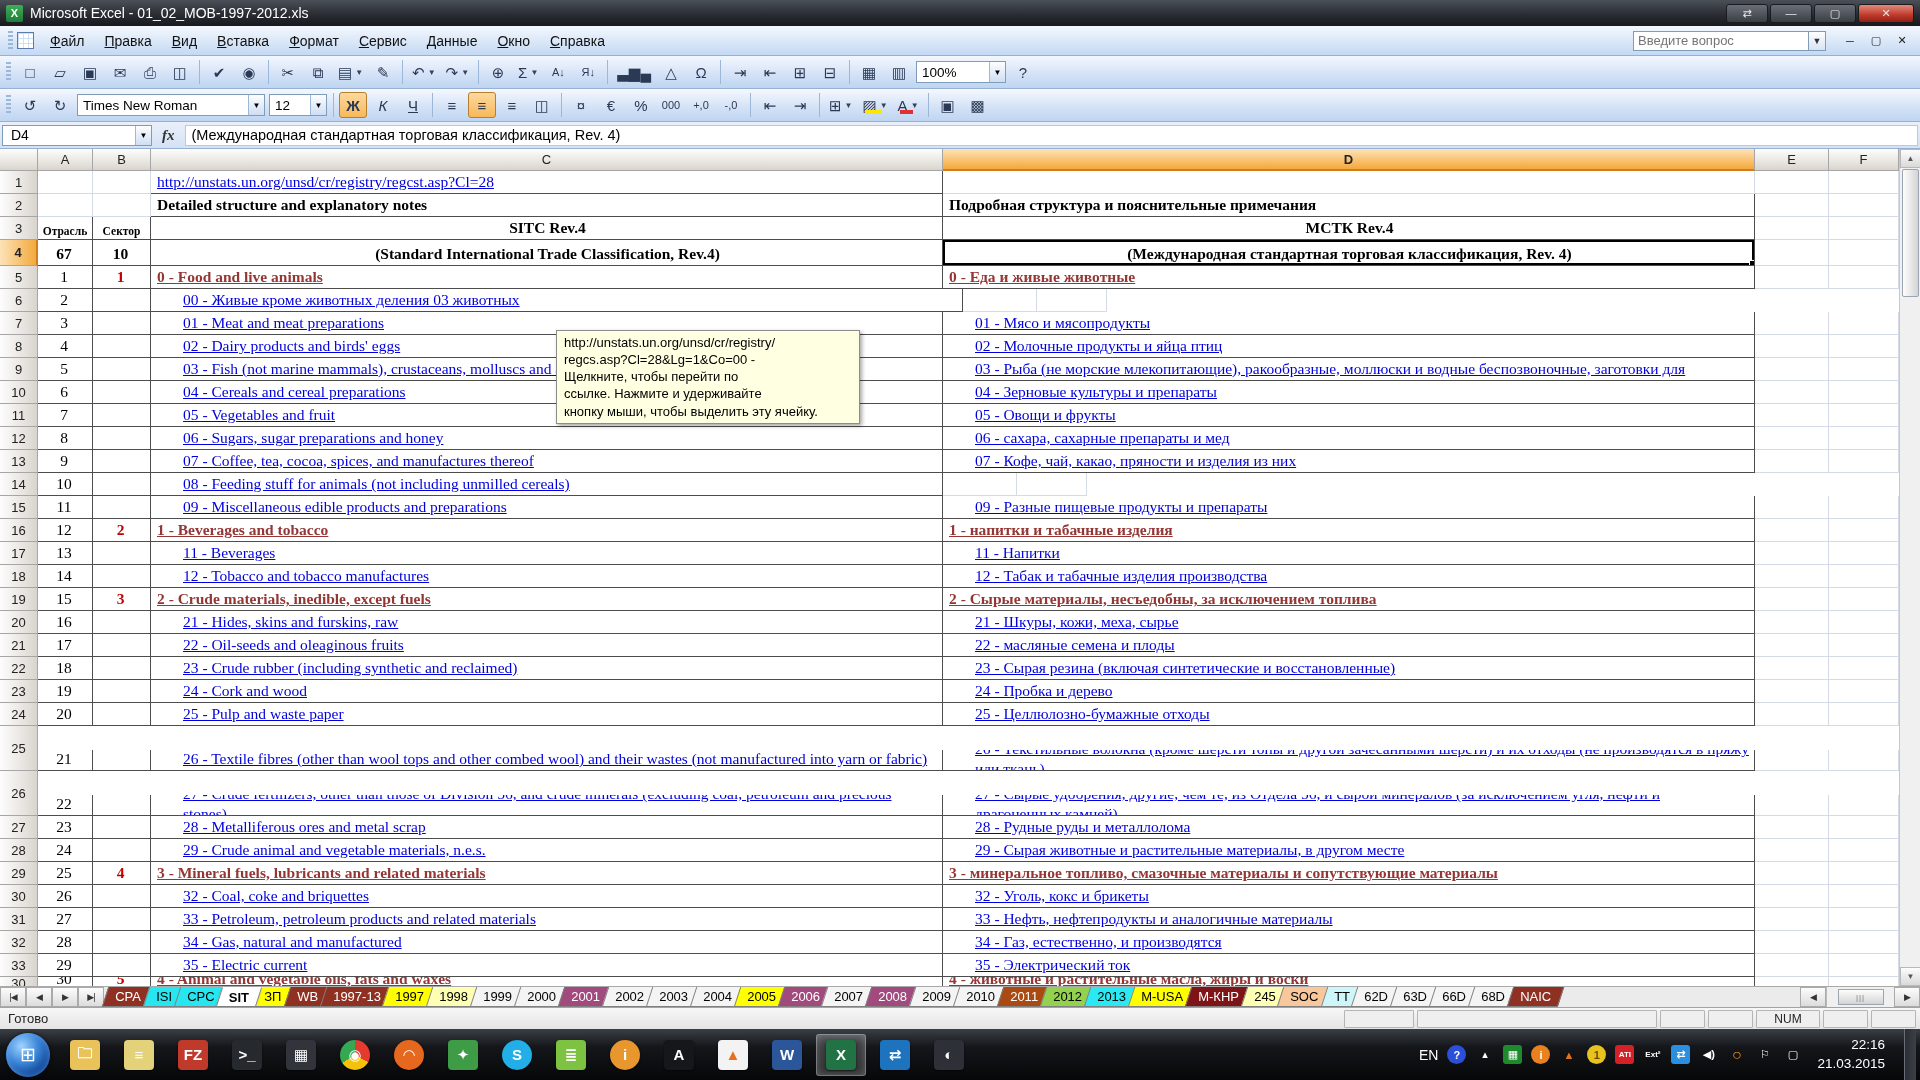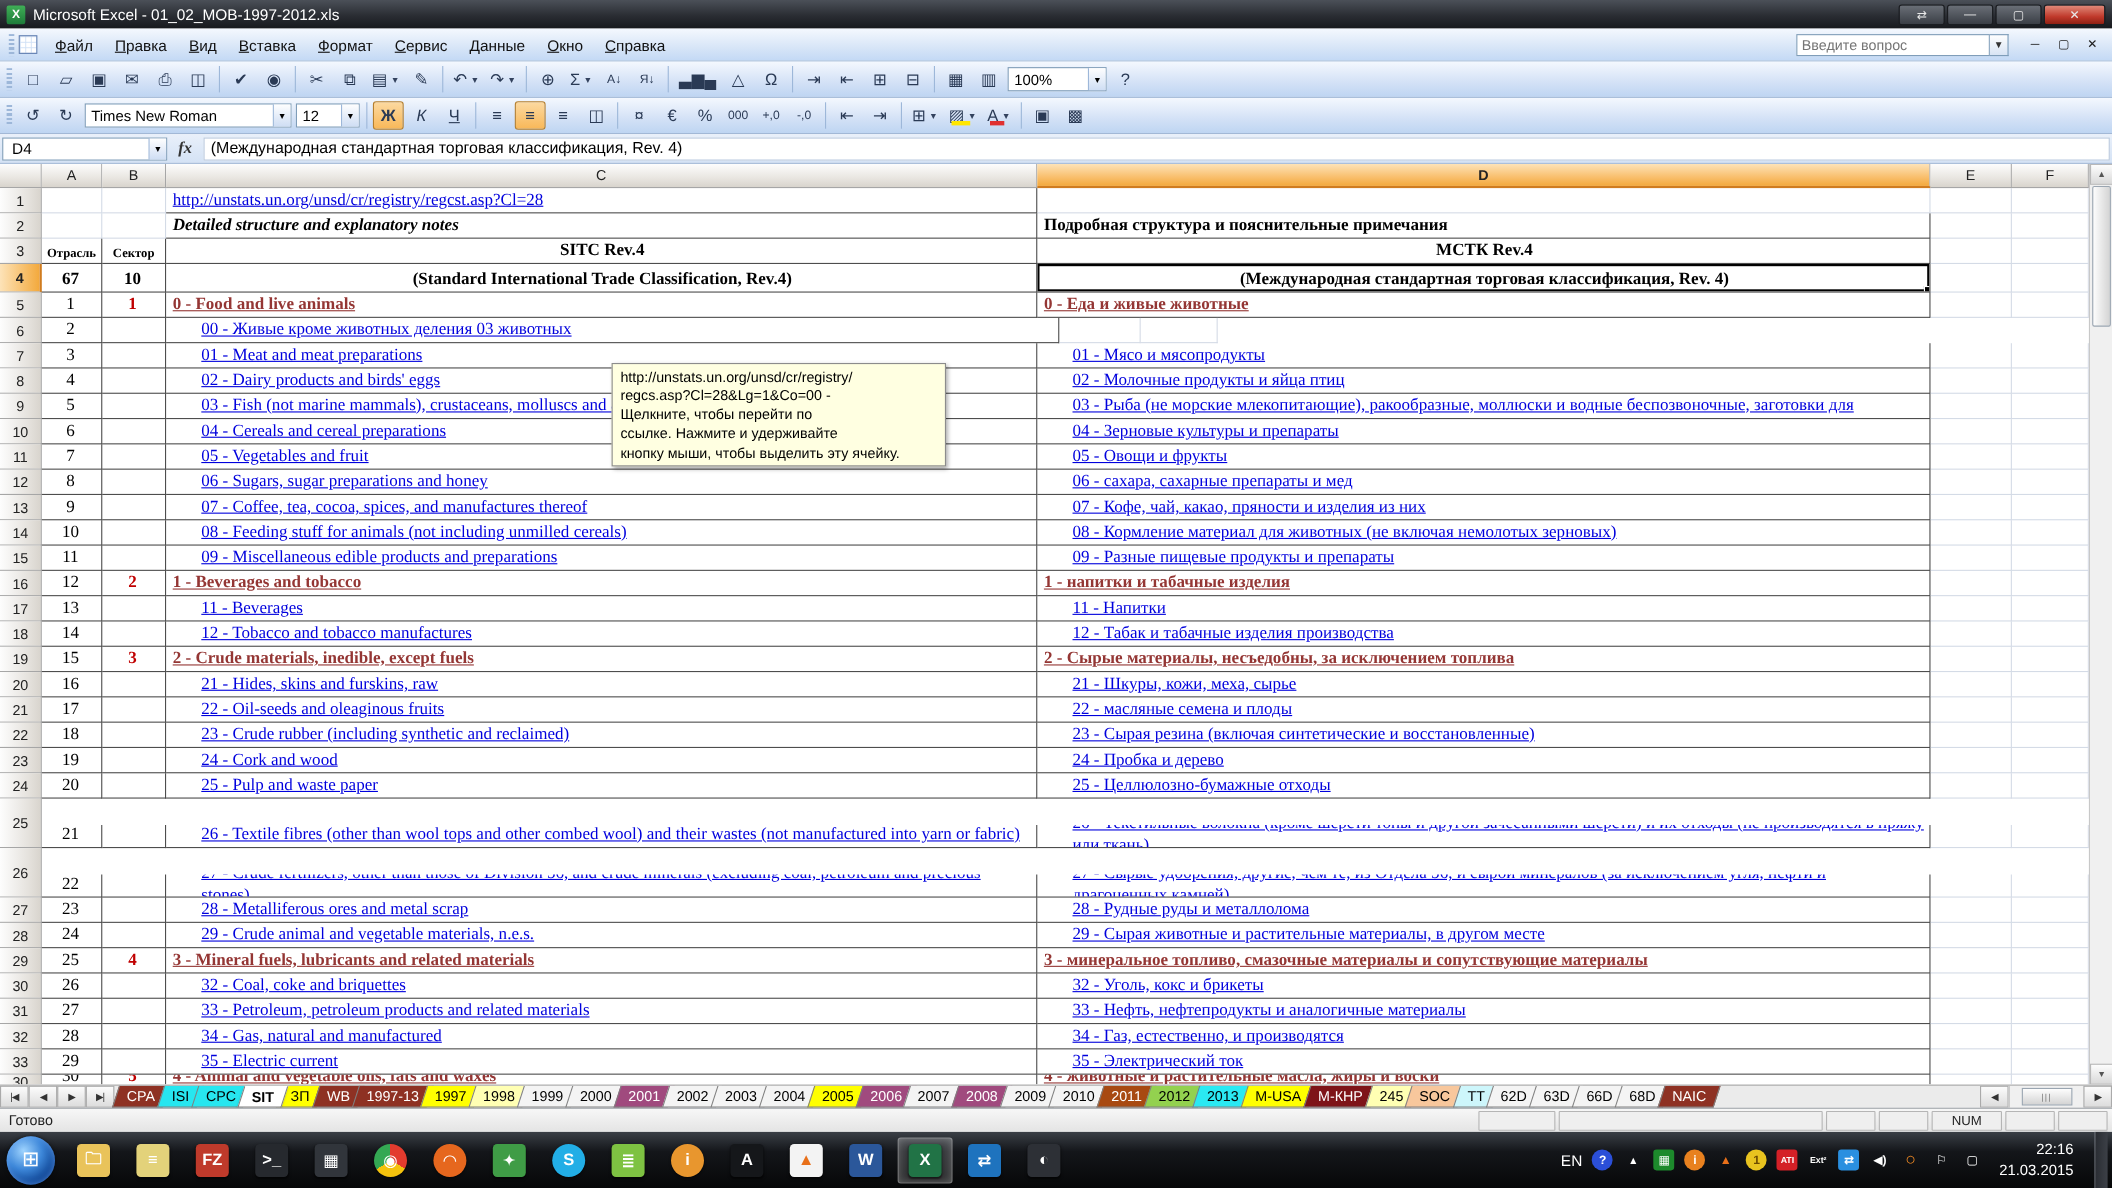"Detailed structure and explanatory notes" div.cell { font-style: italic -> none }
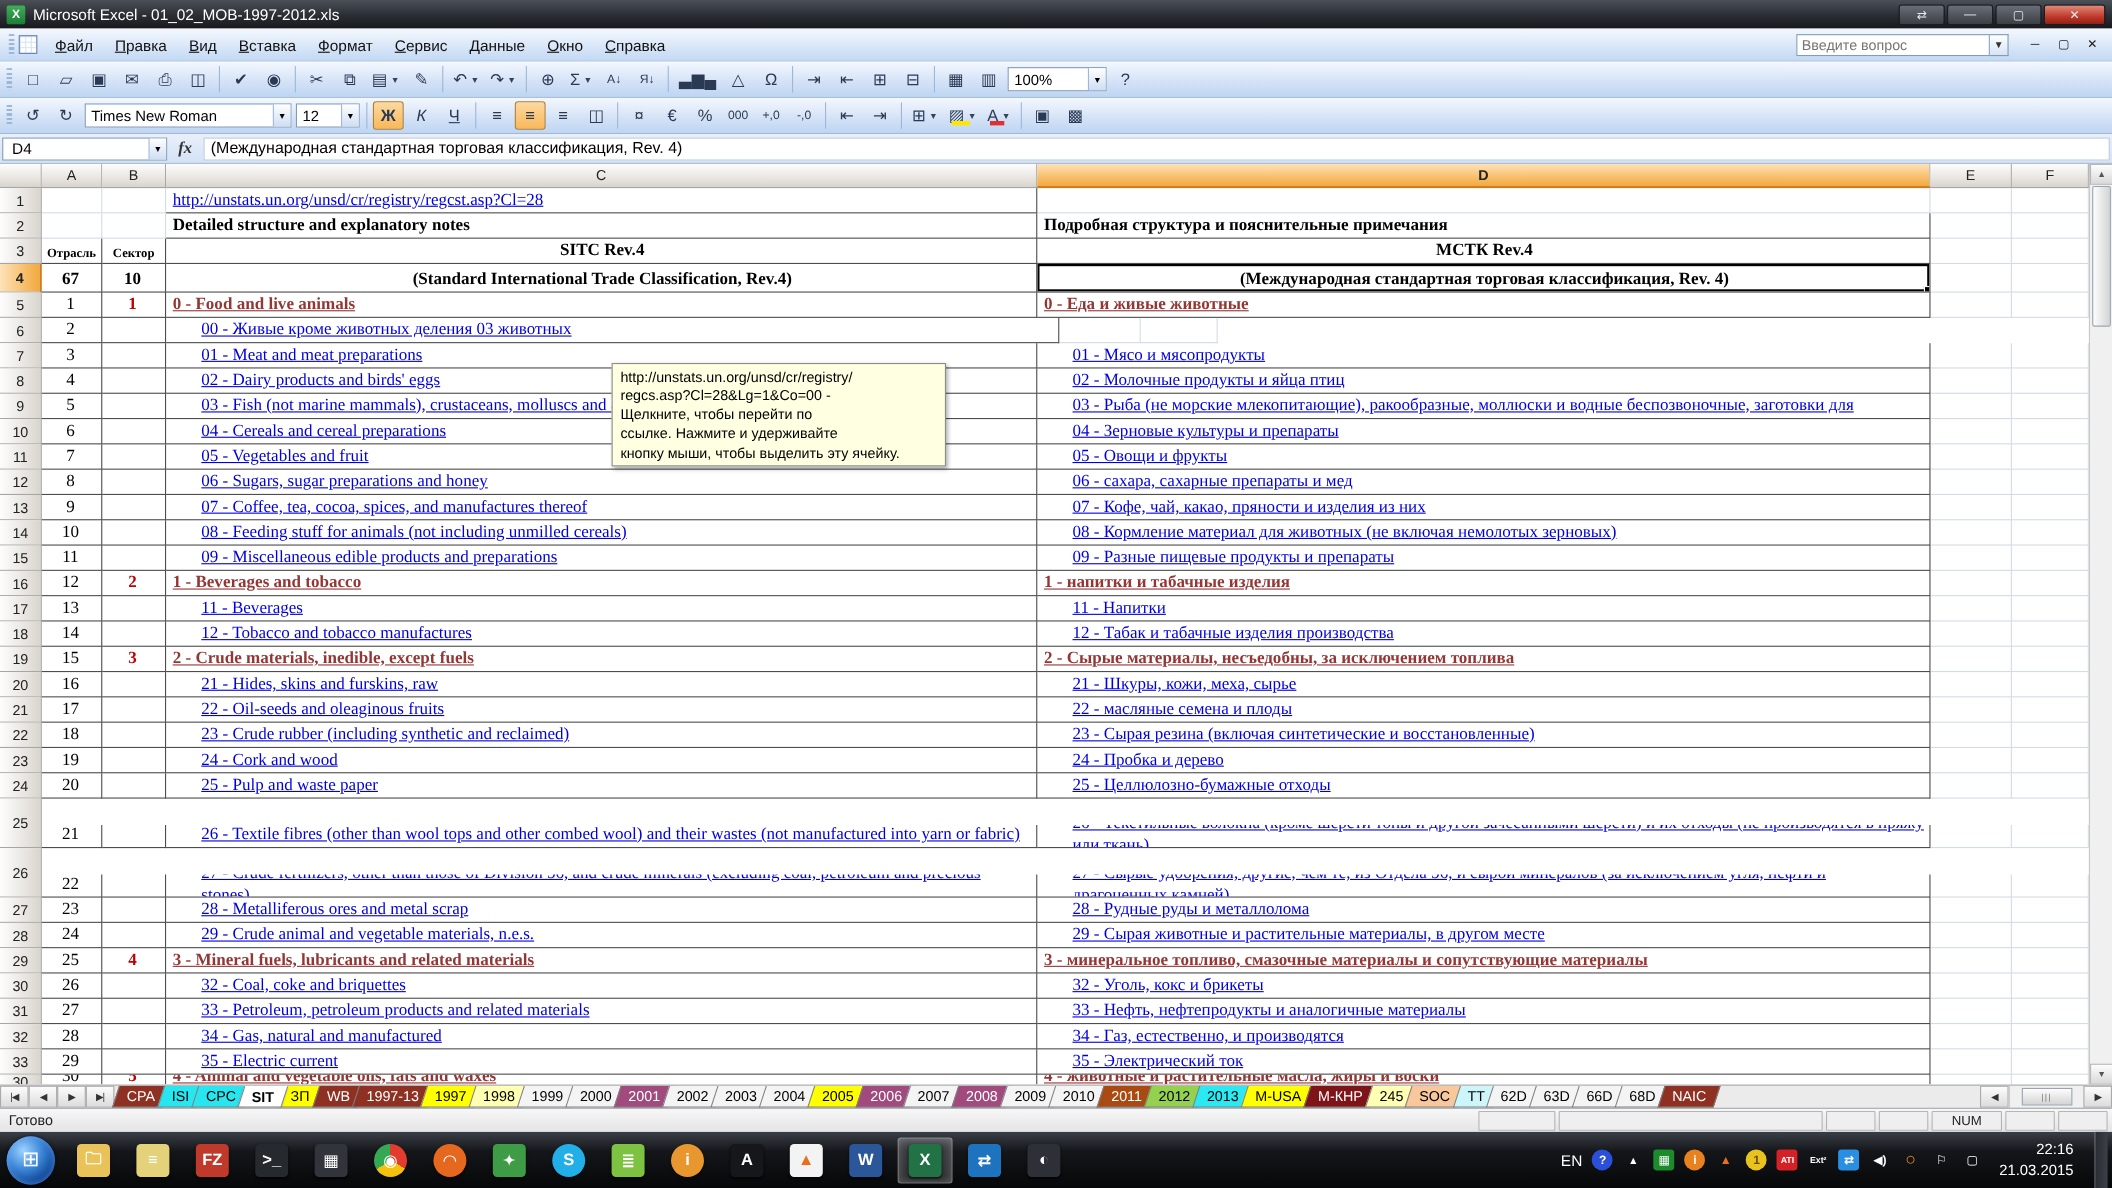"08 - Кормление материал для" div.cell { html: <div> <span>08 - Кормление материал для животных (не включая немолотых зерновых)</span> </div> -> none }
